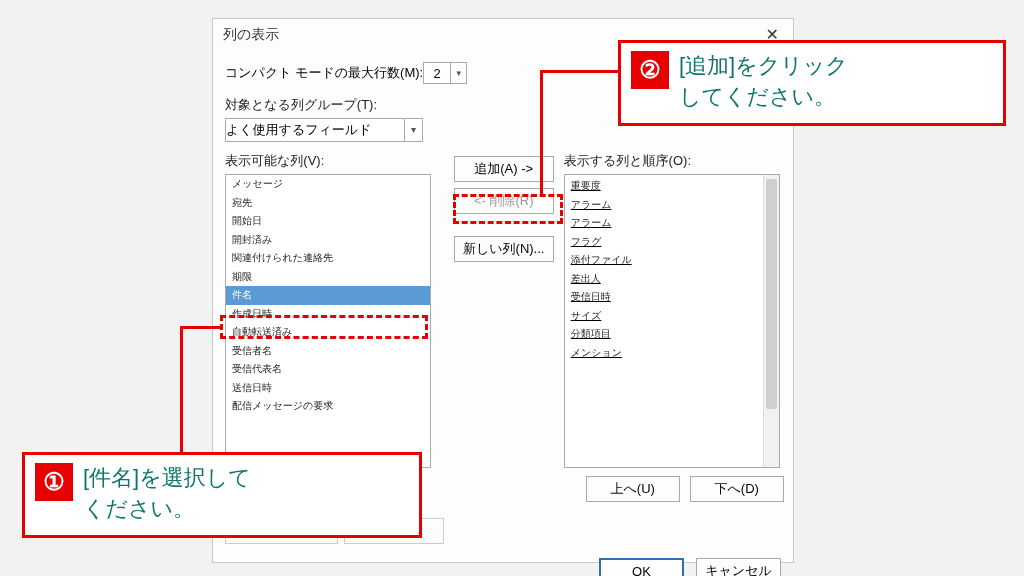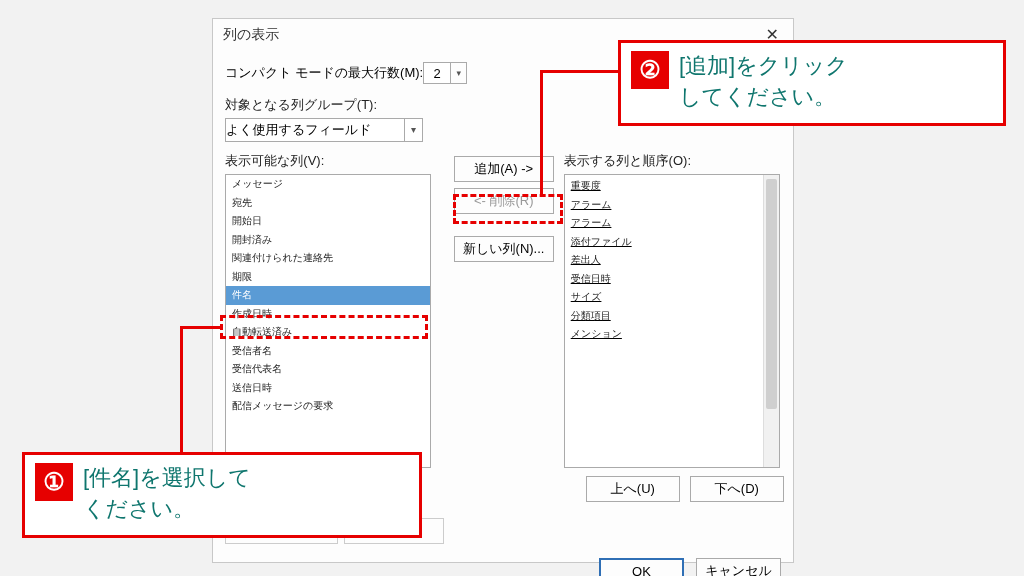"フラグ" div.li { html: none -> <div>フラグ</div> }
